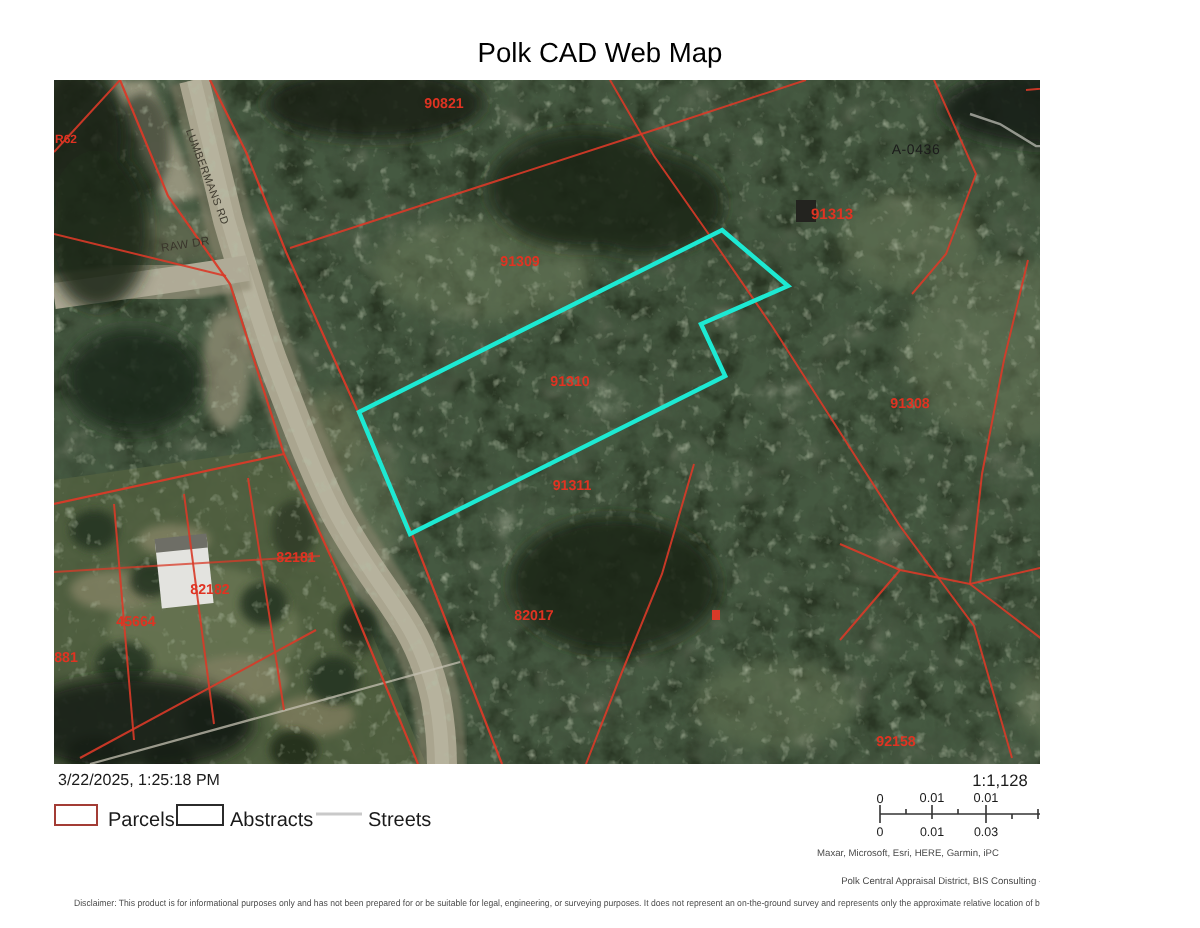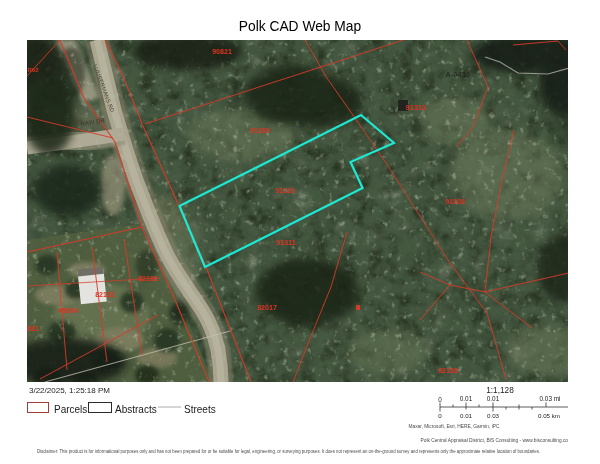"Polk CAD Web Map" #page { width: 568px -> 520px }
